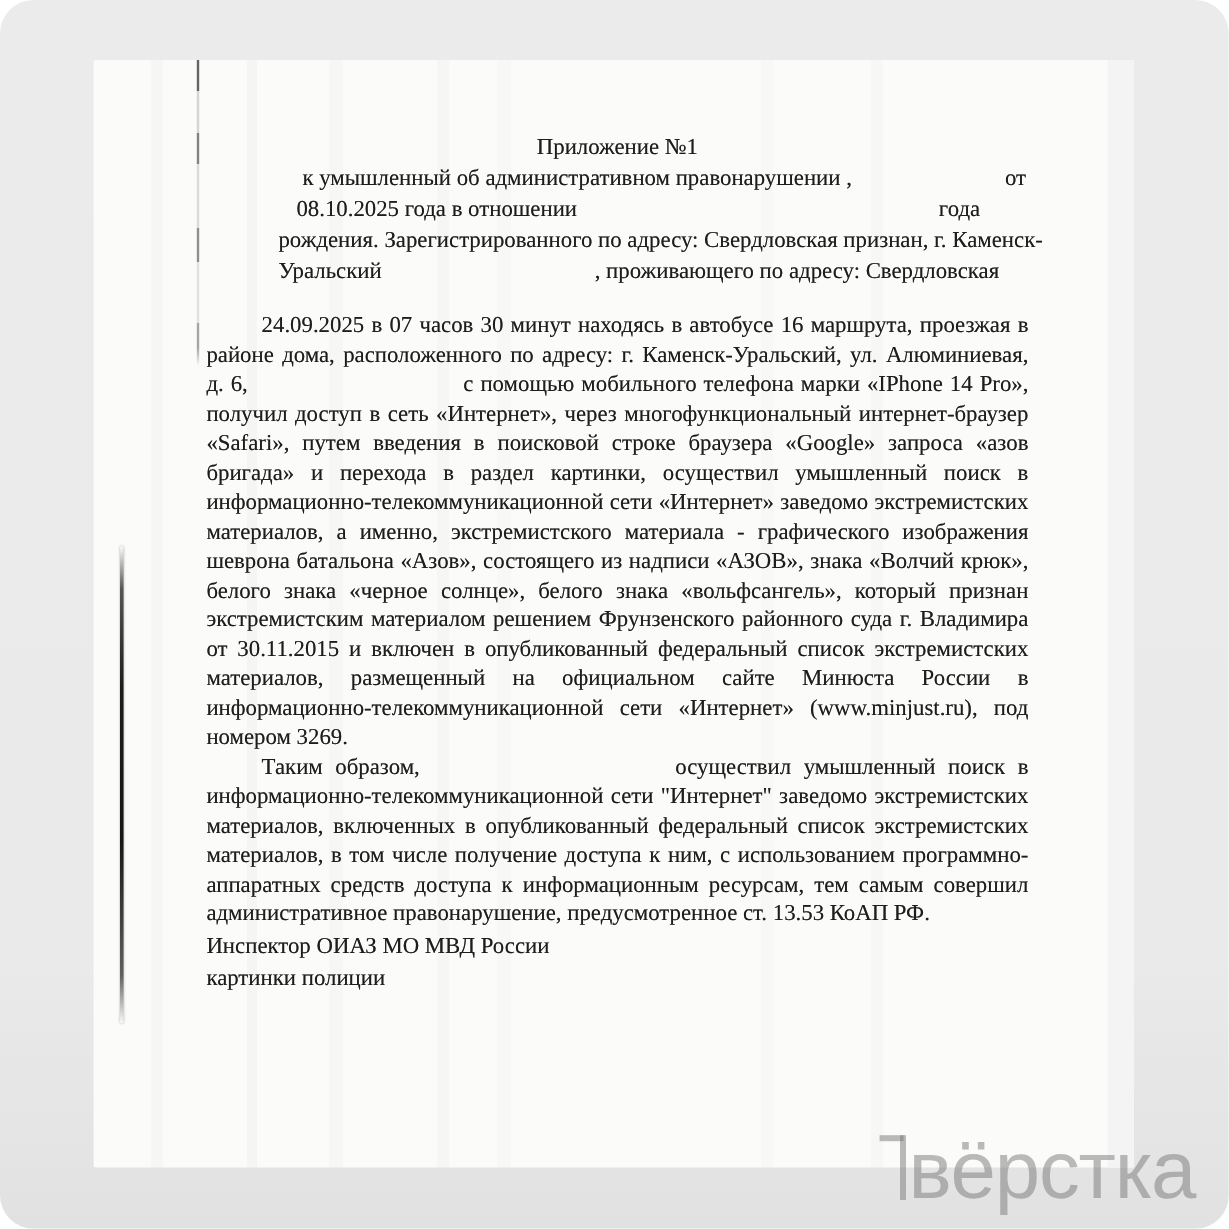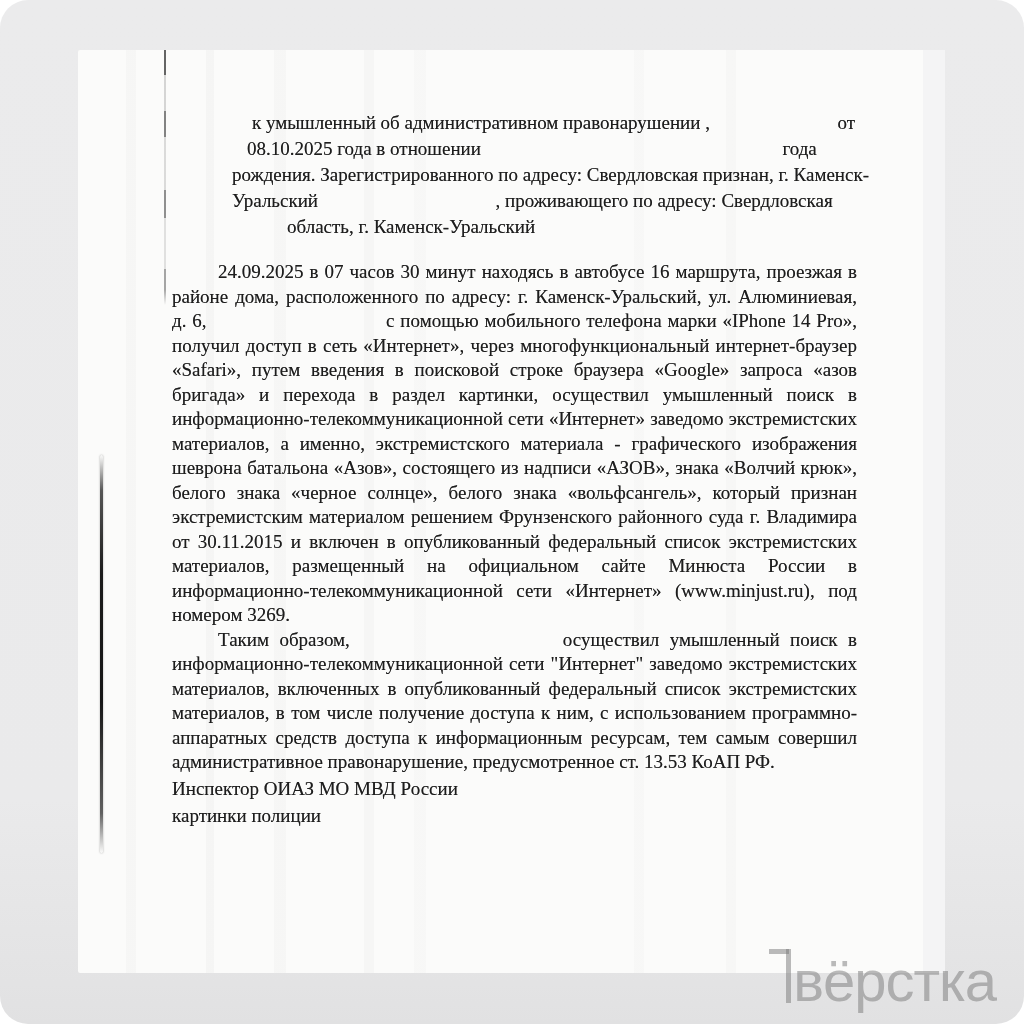"Приложение №1" div.doc-title { html: none -> <div>Приложение №1</div> }
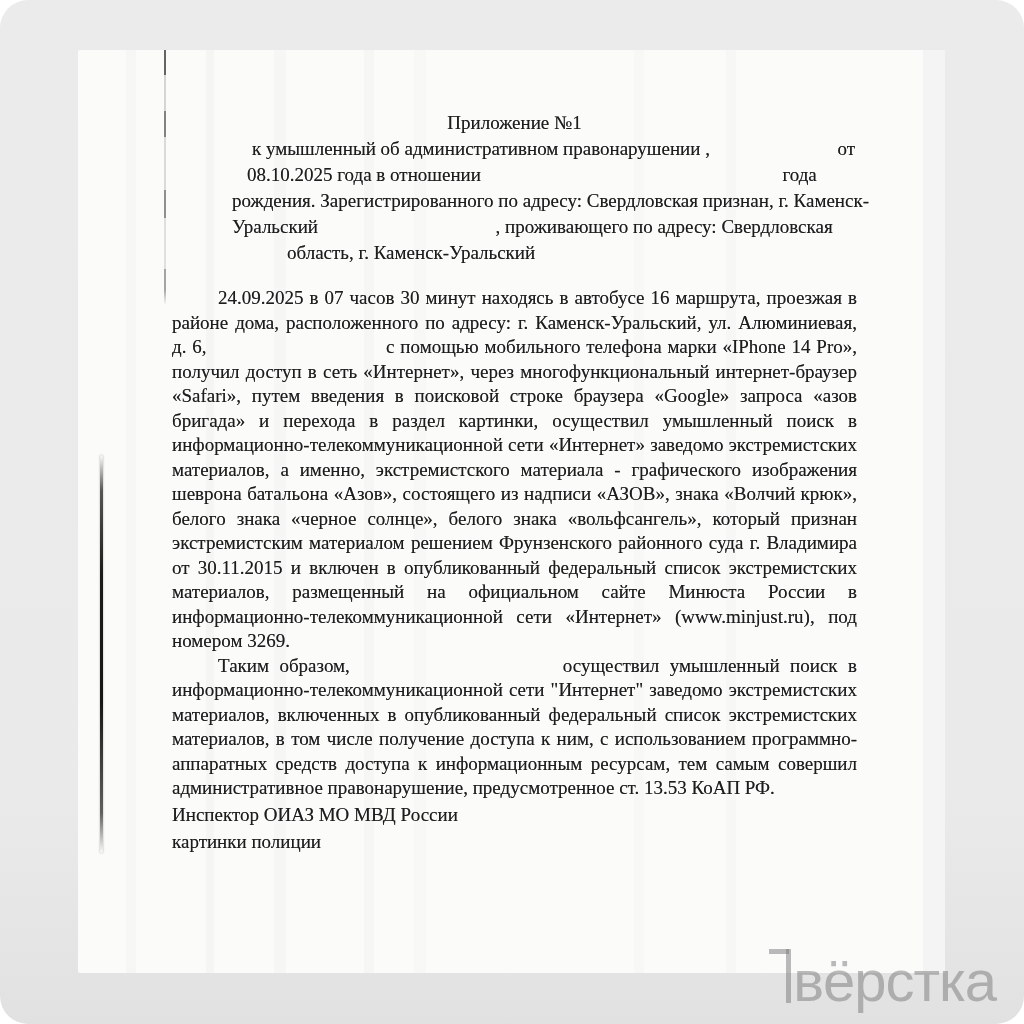"область, г. Каменск-Уральский" div.h-line { html: <div><span>область, г. Каменск-Уральский</span> </div> -> none }
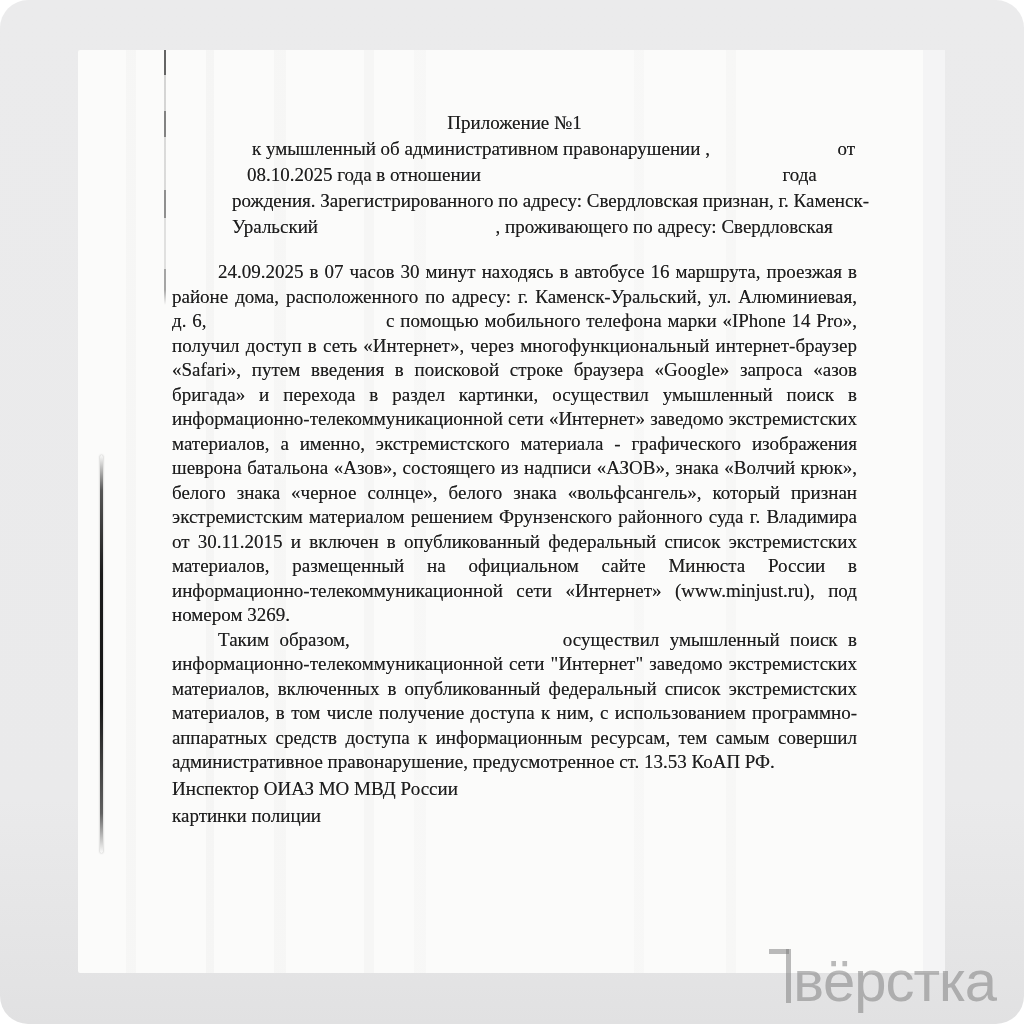"вёрстка" .watermark { font-size: 58px -> 68px }
